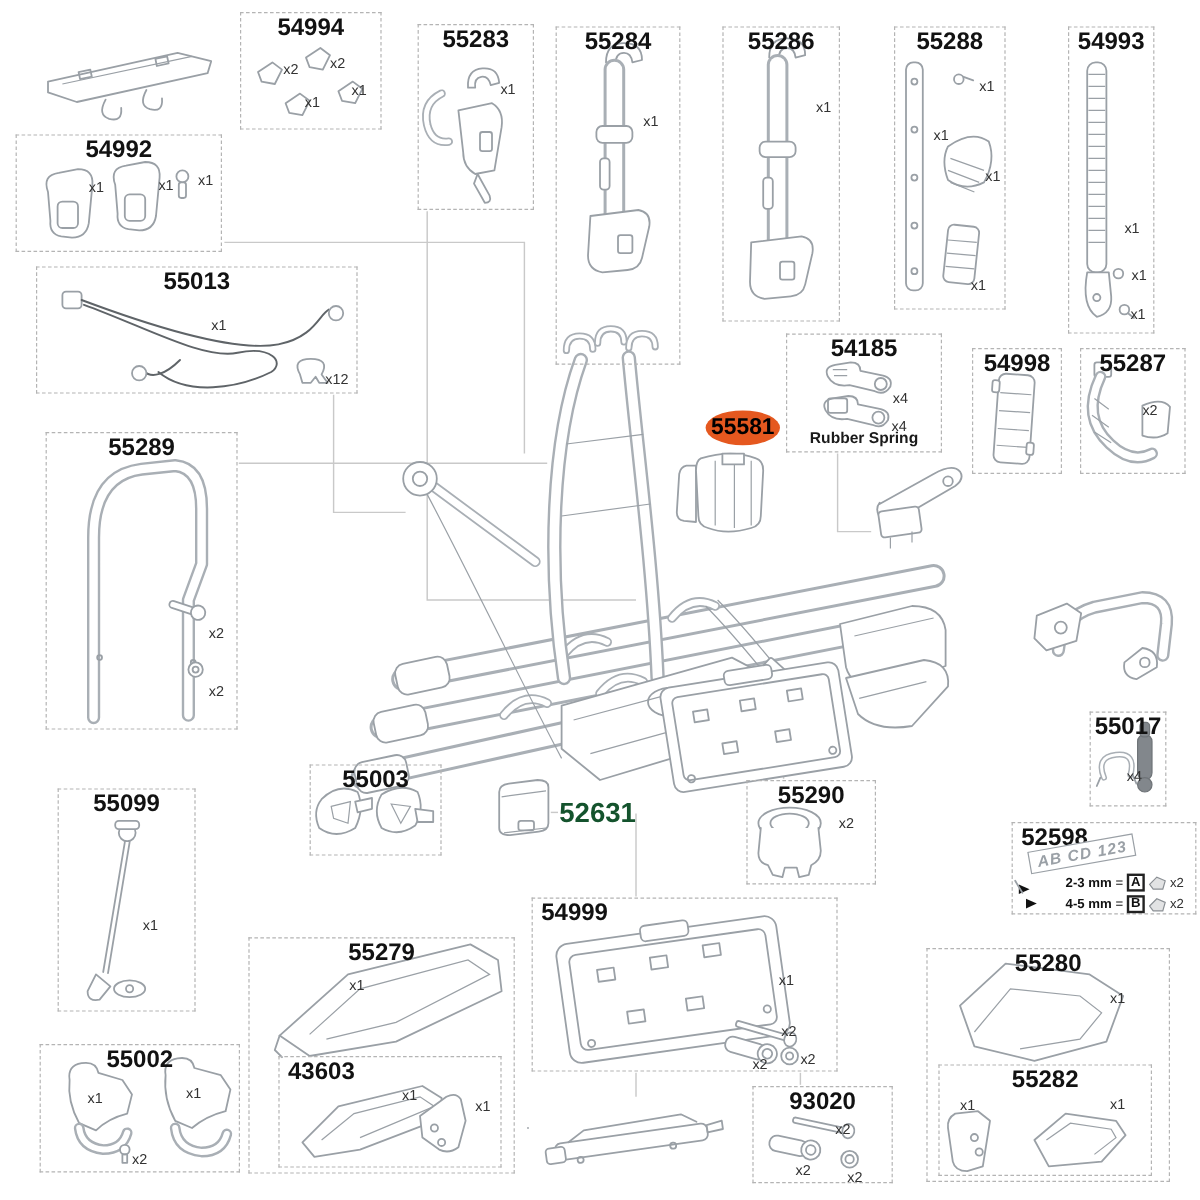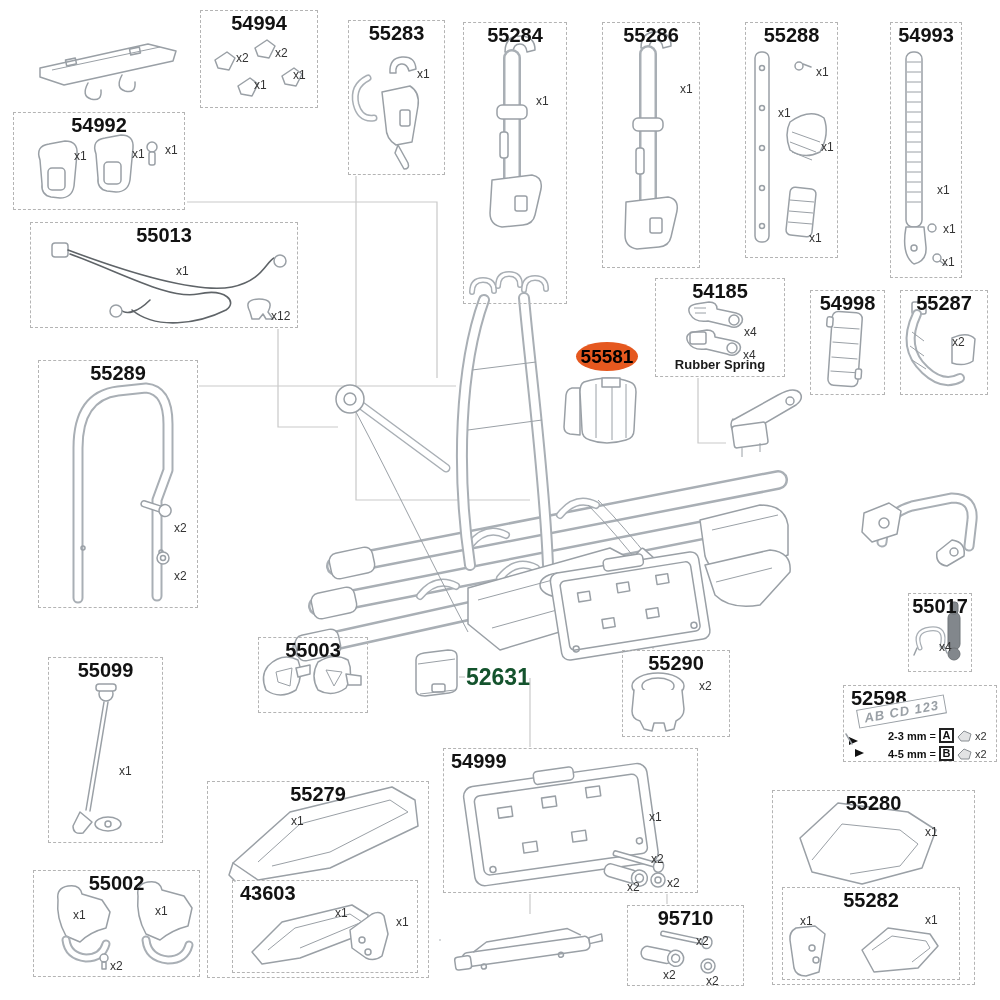"55581" div { margin-left: none -> 12px }
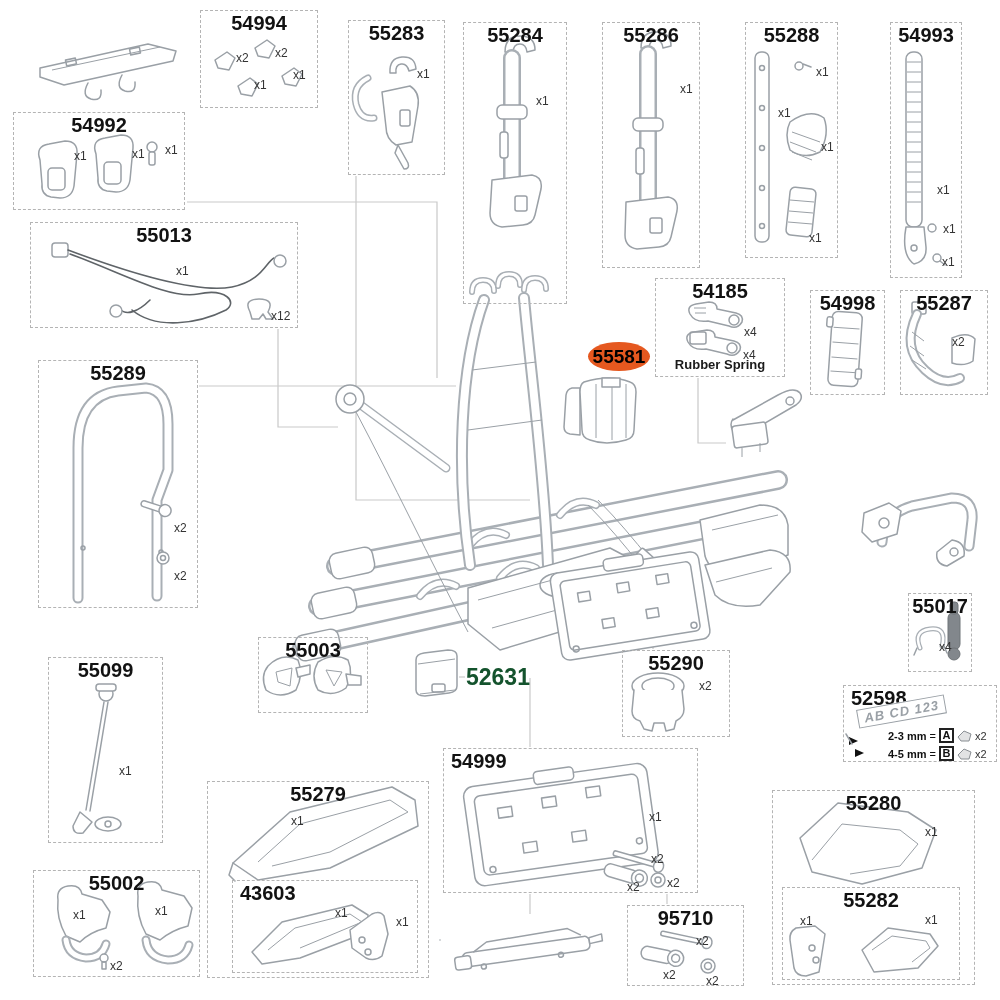"95710" span.pnum { text: 95710 -> 93020 }
